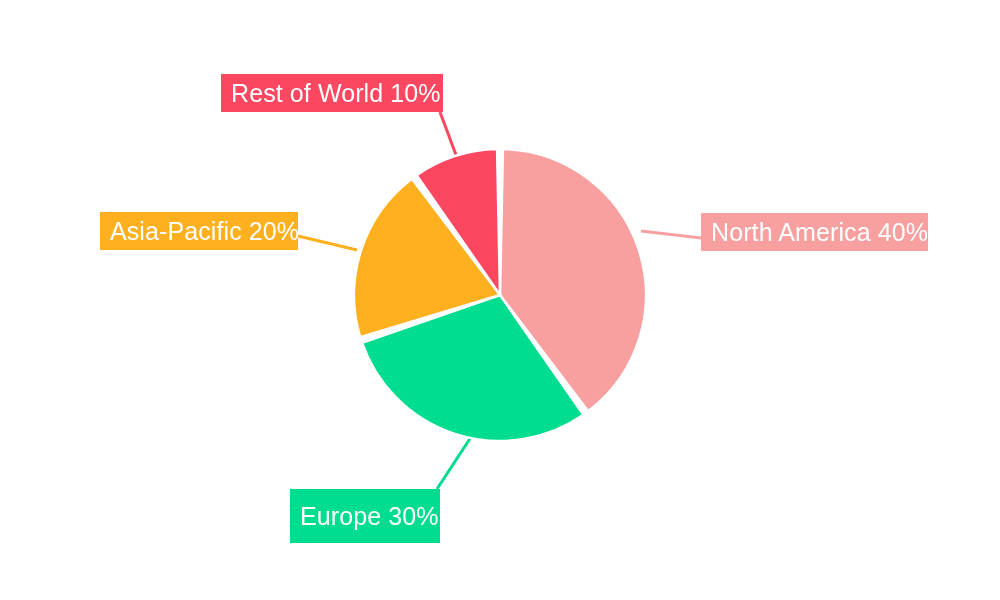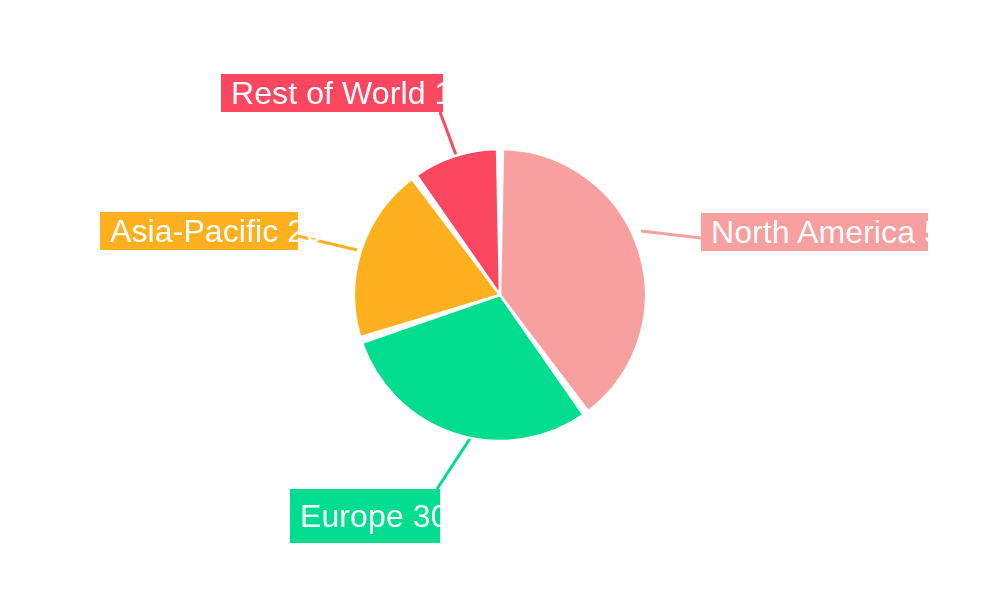"Rest of World 10%" .pie-label { font-size: 32px -> 25px }
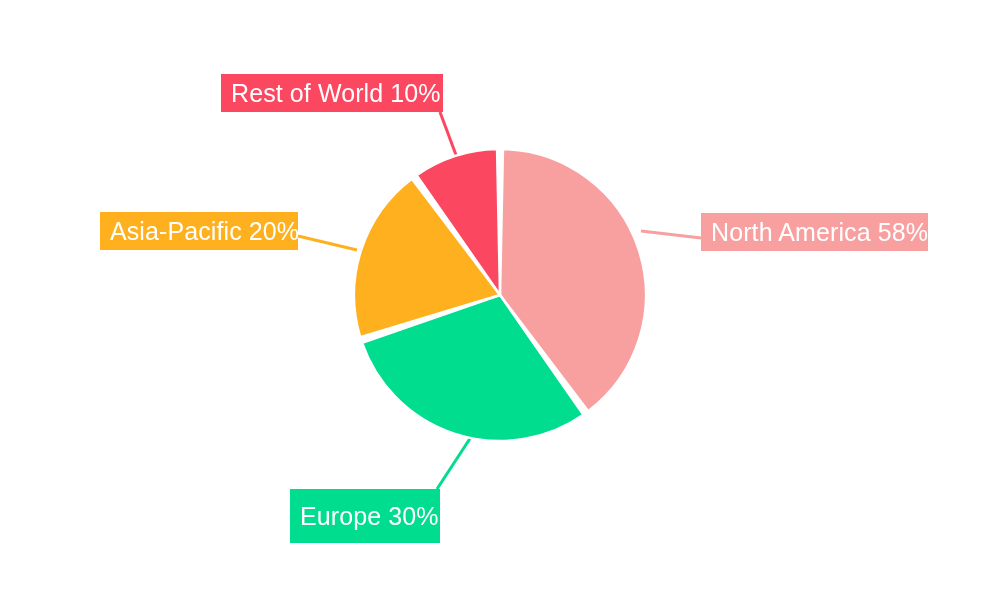"North America 58%" div.pie-label { text: 58% -> 40% }
